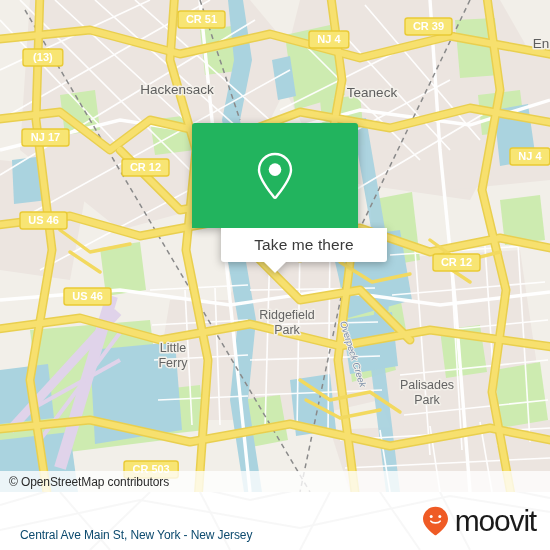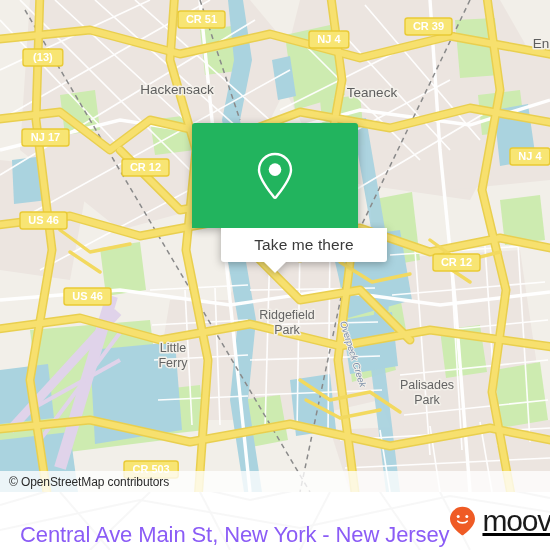"Central Ave Main St, New" #footer-title { color: #8b5cf6 -> #0c4a6e; font-size: 22px -> 12px }
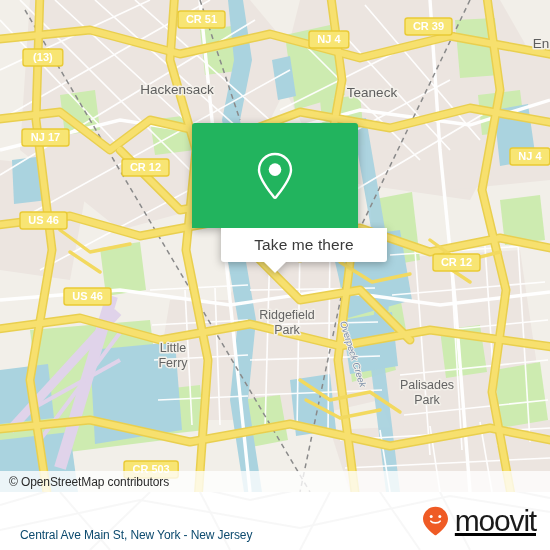"moovit" #brand { text-decoration: underline -> none }
